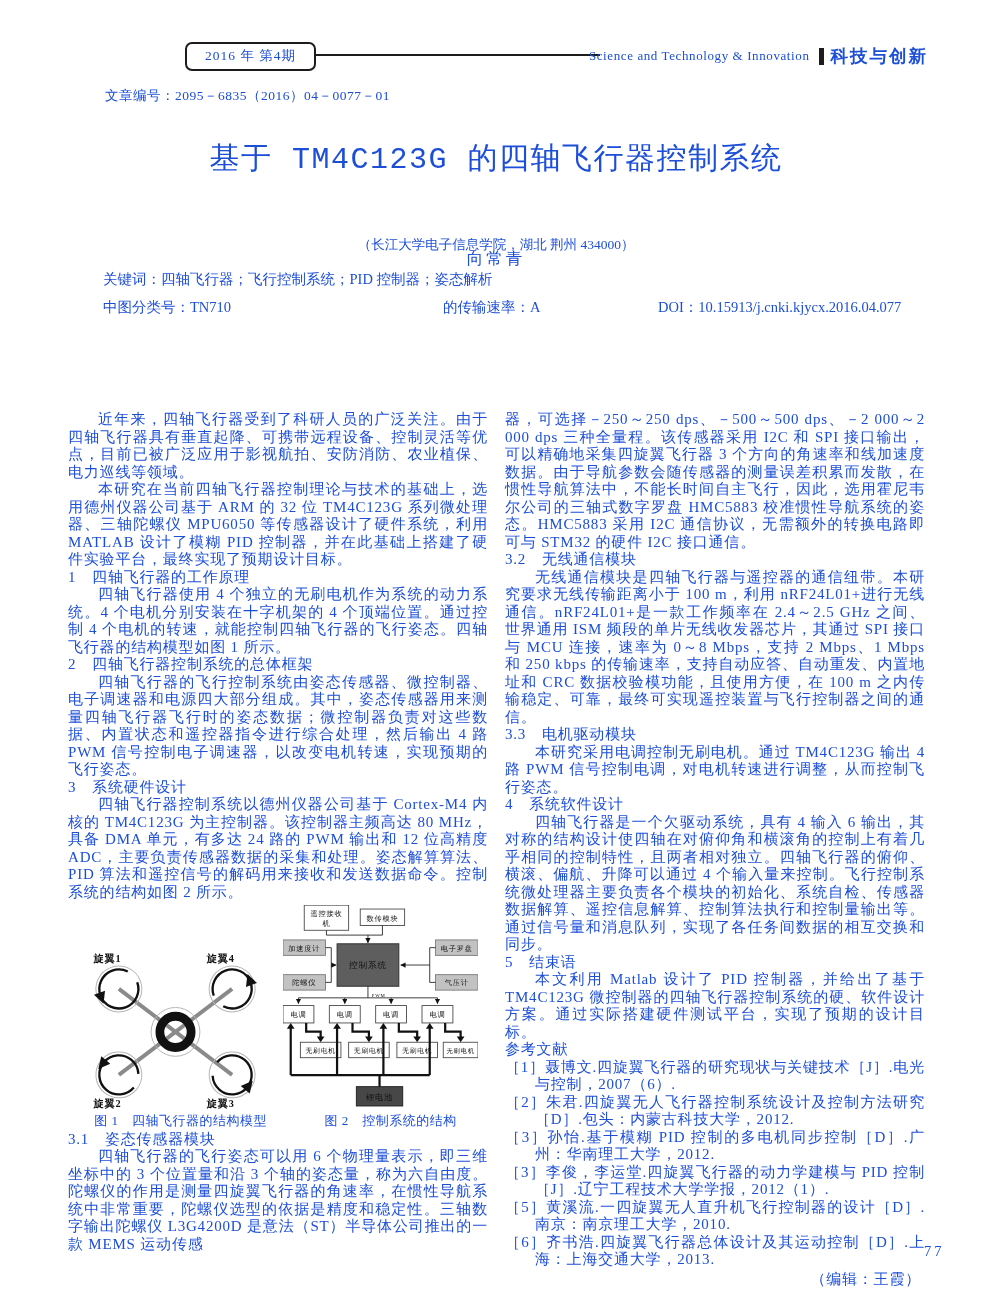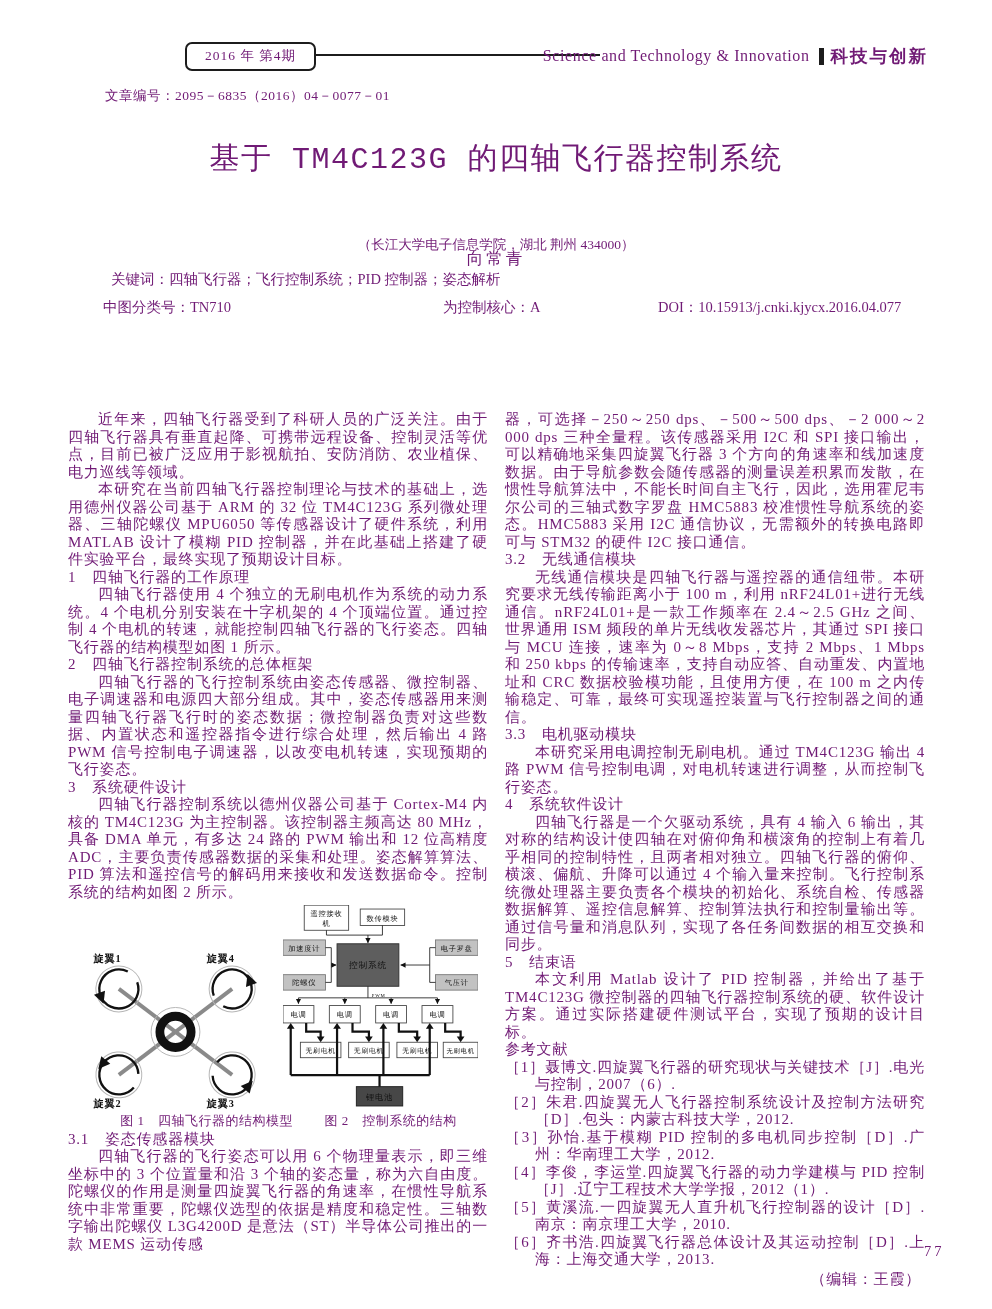"2016 年 第4期" .page { color: #701a75 -> #1d4ed8 }
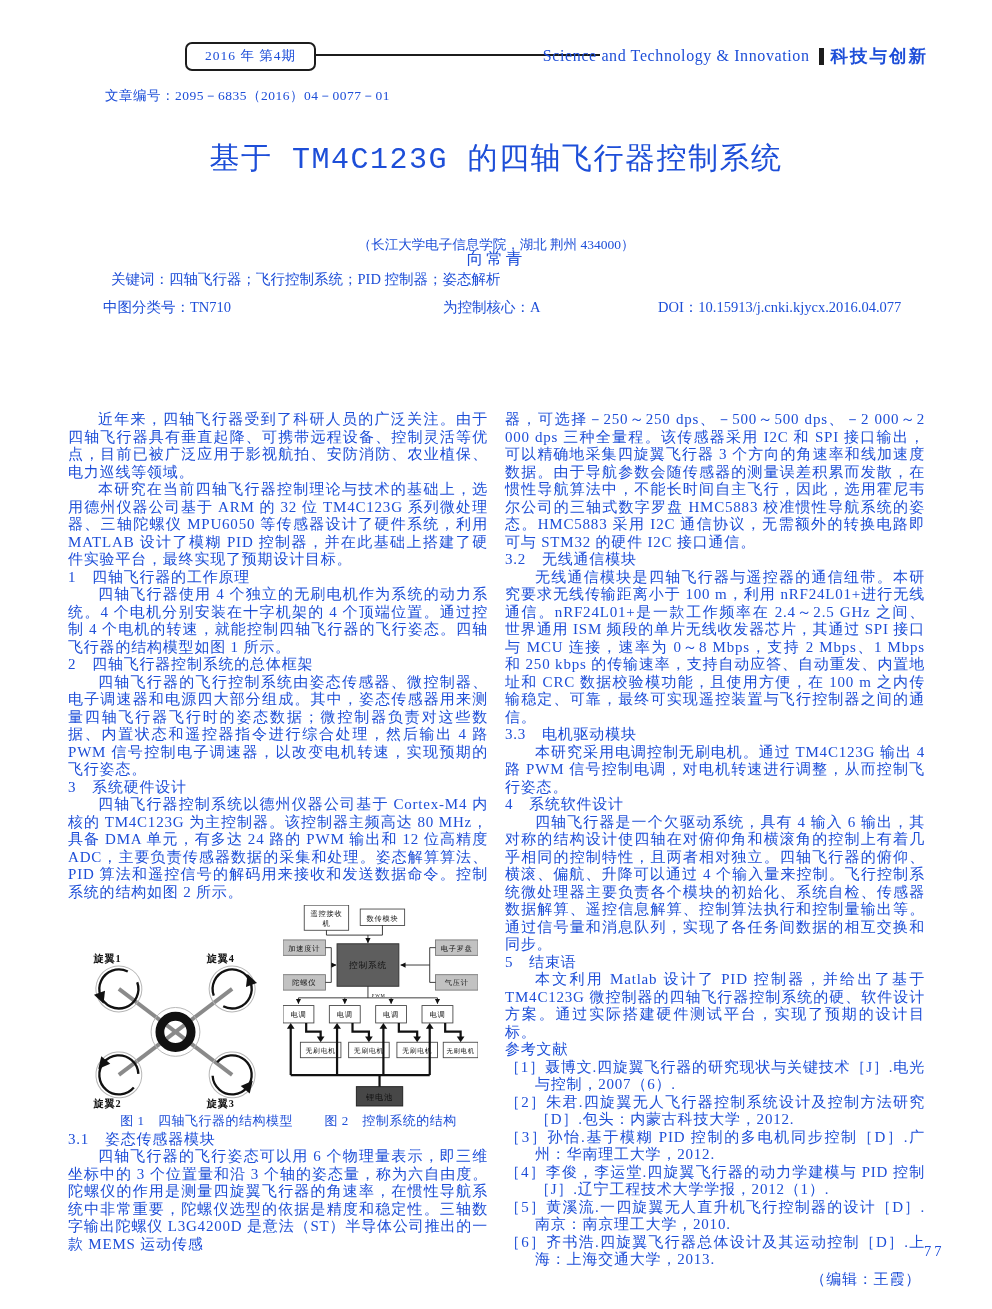"Science and Technology & Innovation" .jen { font-size: 16px -> 13px }
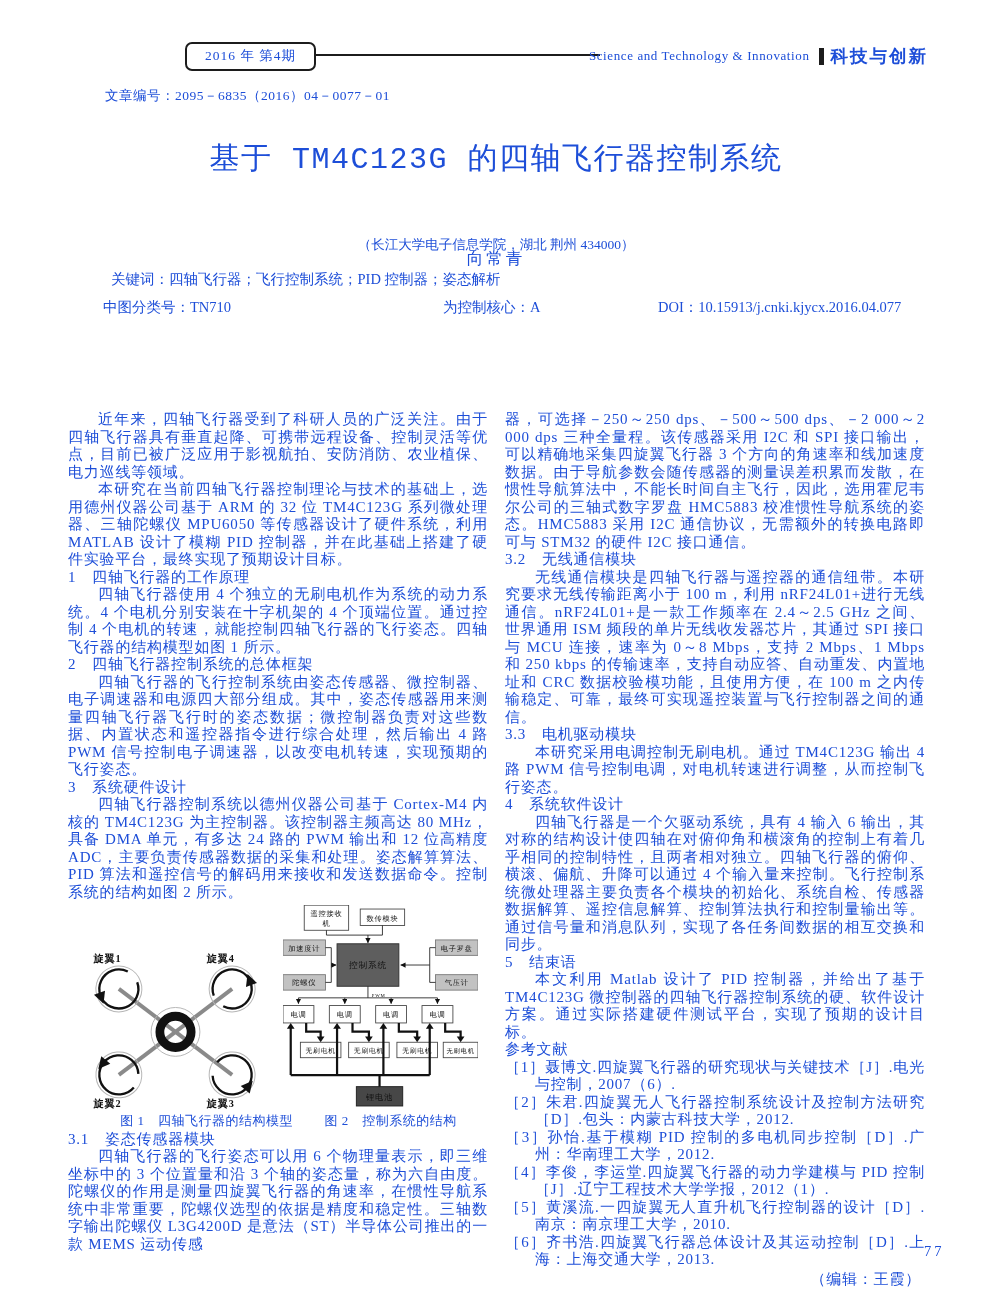"关键词：四轴飞行器；飞行控制系统；PID 控制器；姿态解析" .abs .kw { margin-left: 8px -> none }
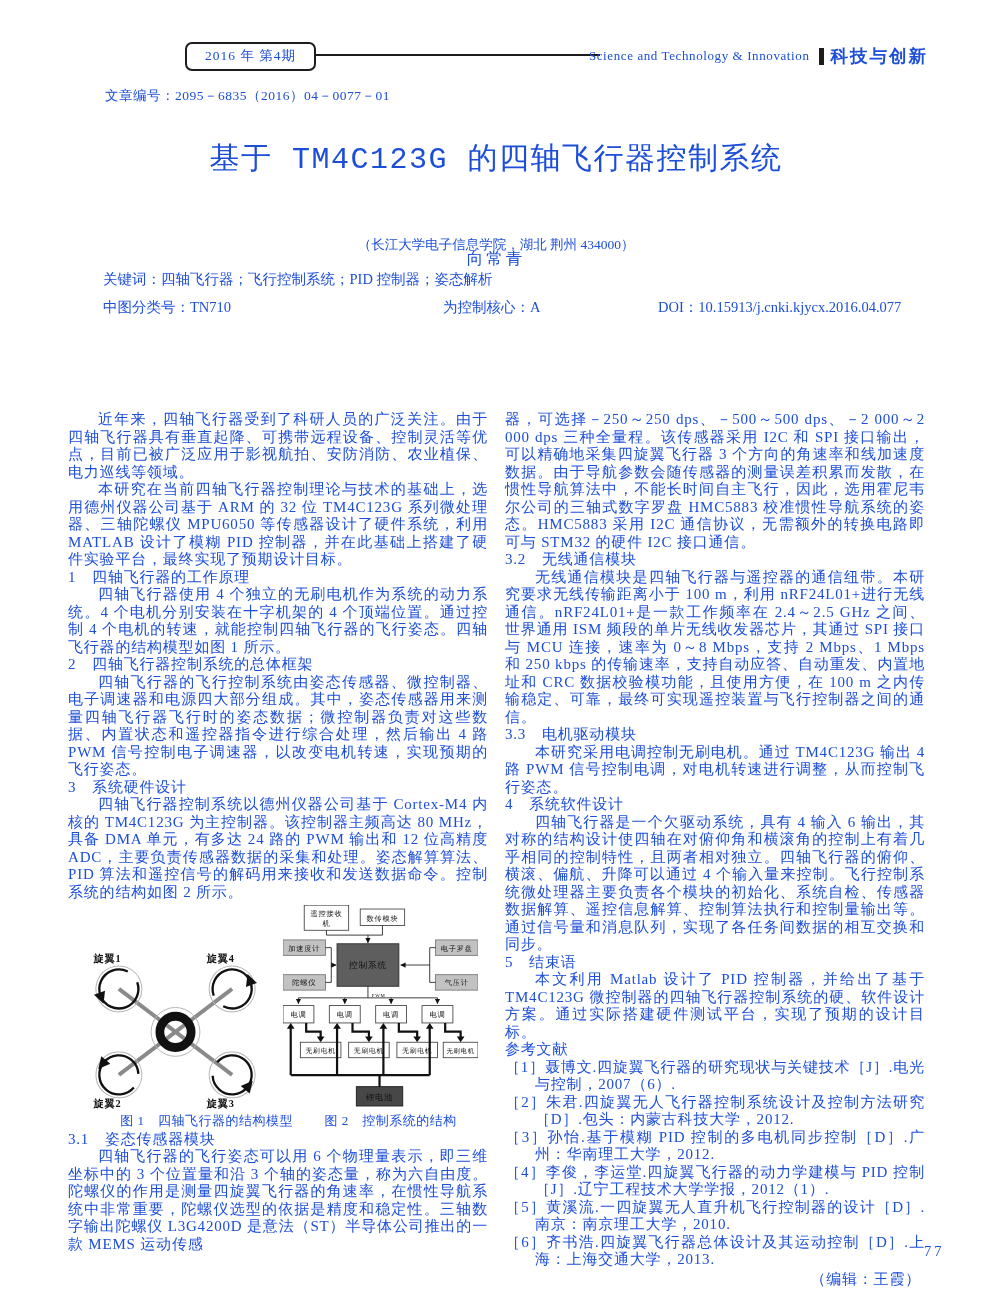"为控制核心：A" span.m2 { text: 为控制核心 -> 的传输速率 }
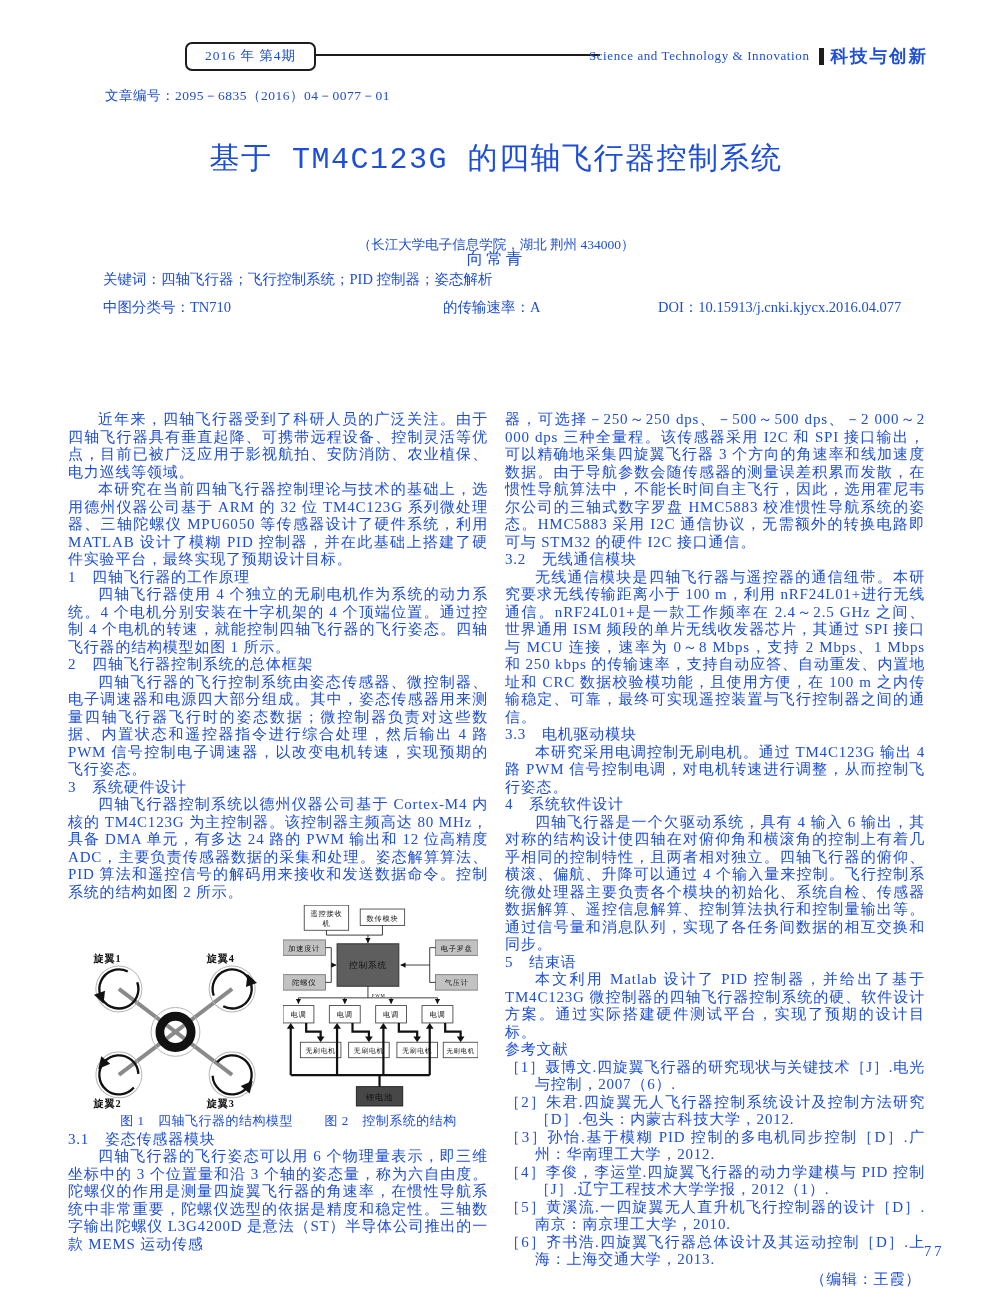"图 1 四轴飞行器的结构模型" .caps .c1 { text-align: right -> center }
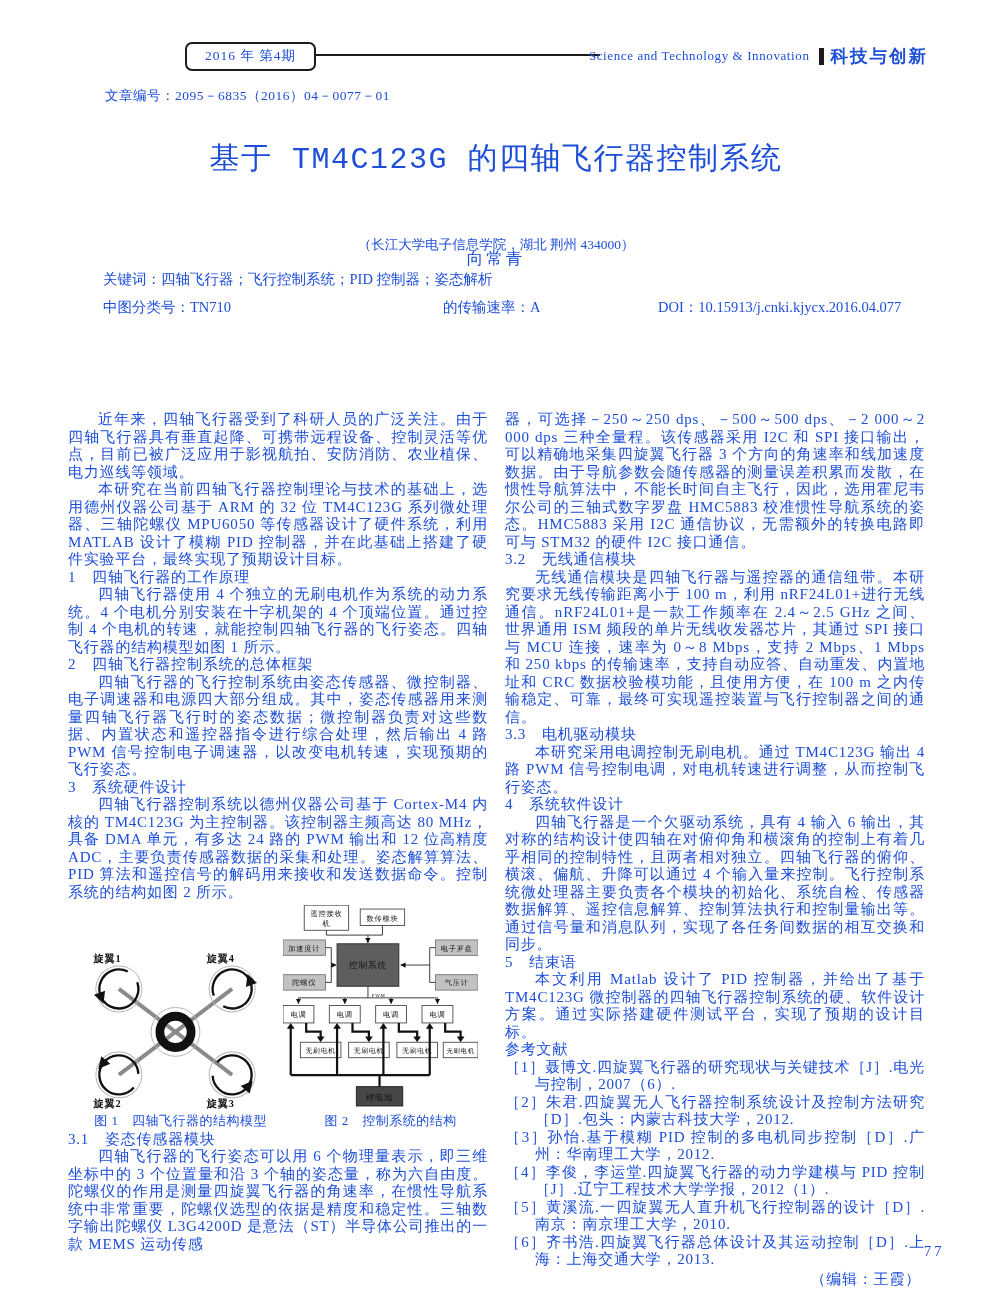"［4］李俊，李运堂.四旋翼飞行器的动力学建模与 PID" p.ref { text: 4 -> 3 }
